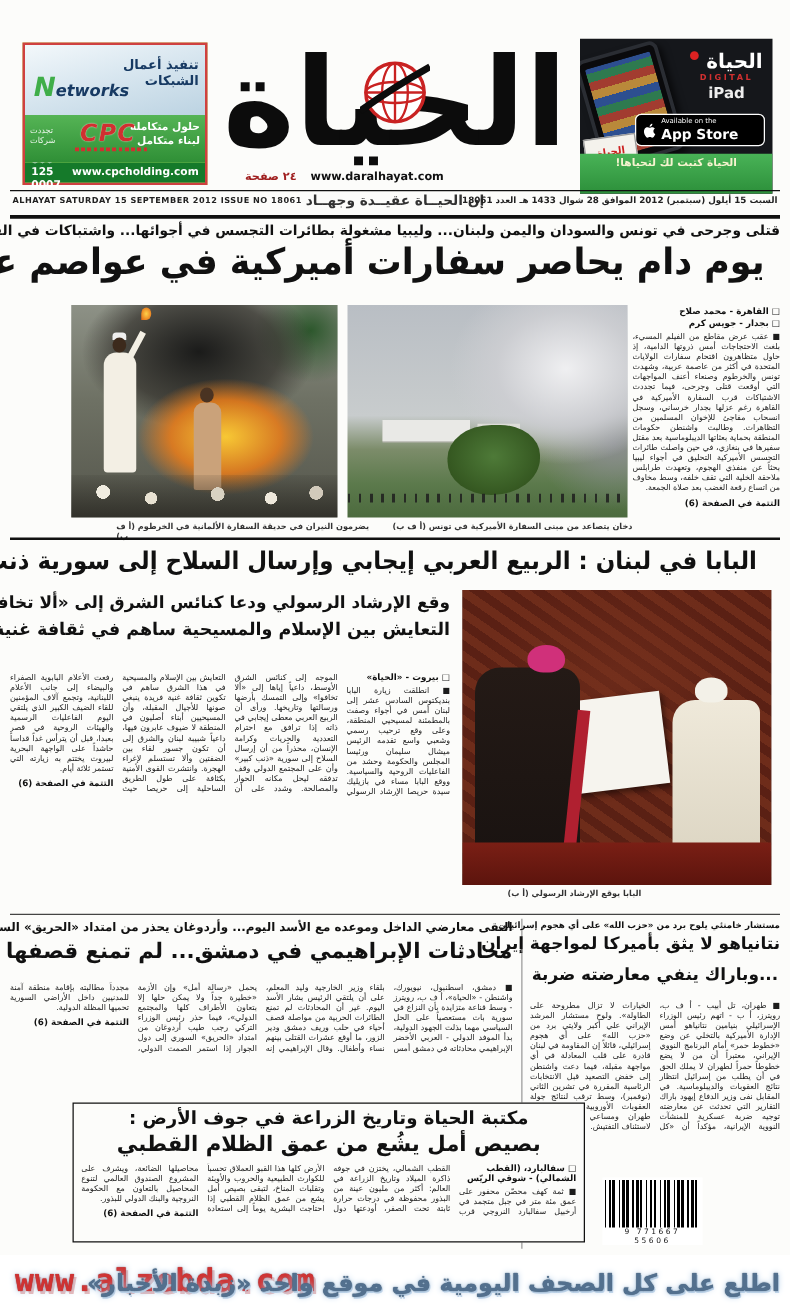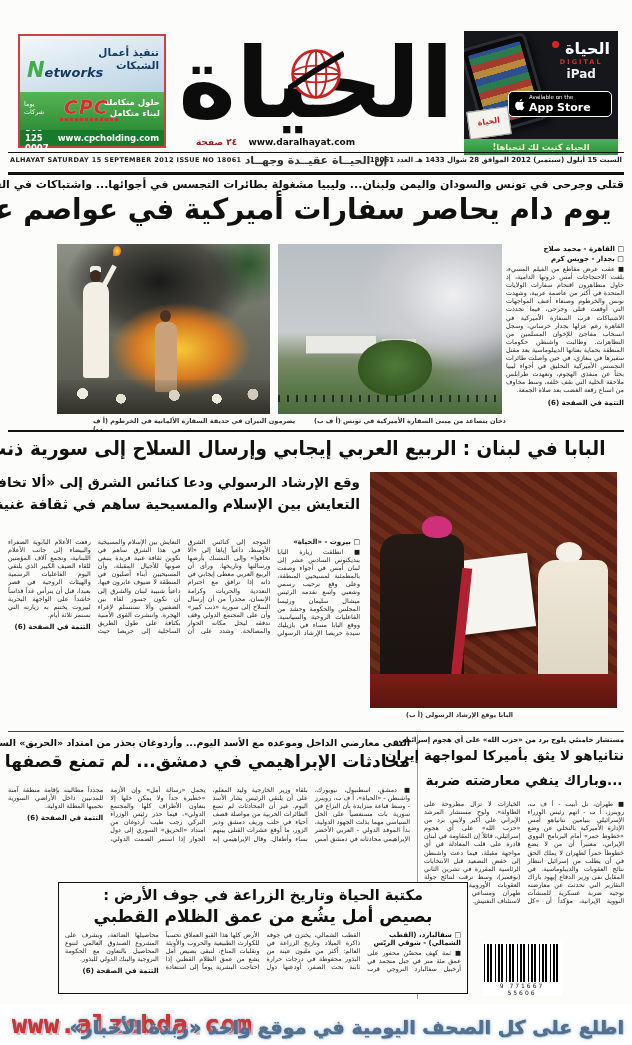"يوما" div { text: يوما -> تجددت }
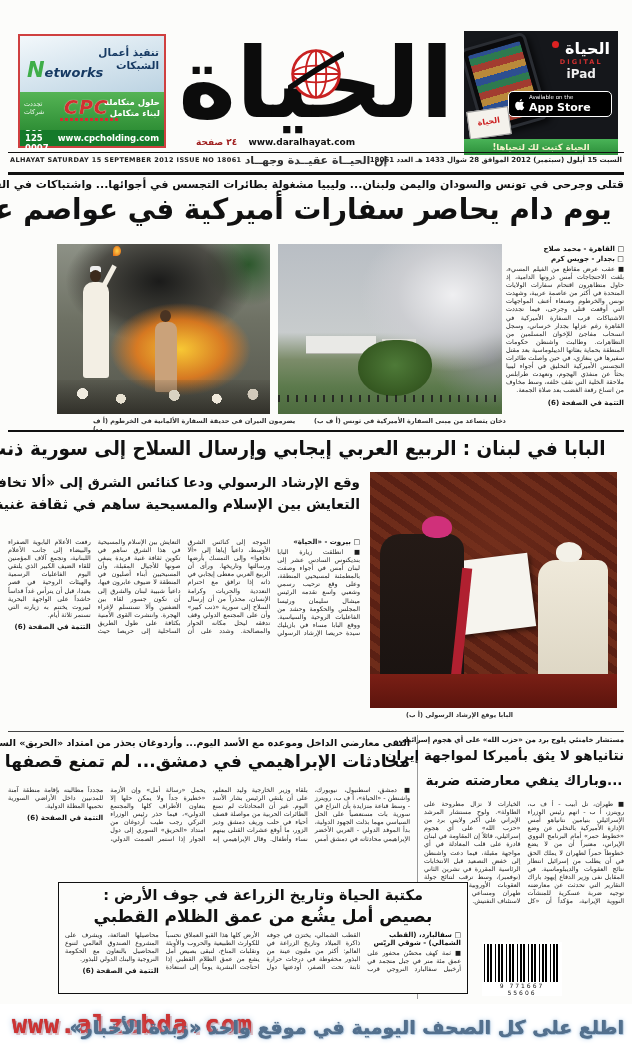"الحياة كتبت لك لتحياها!" .adr-strip { height: 16px -> 32px }
